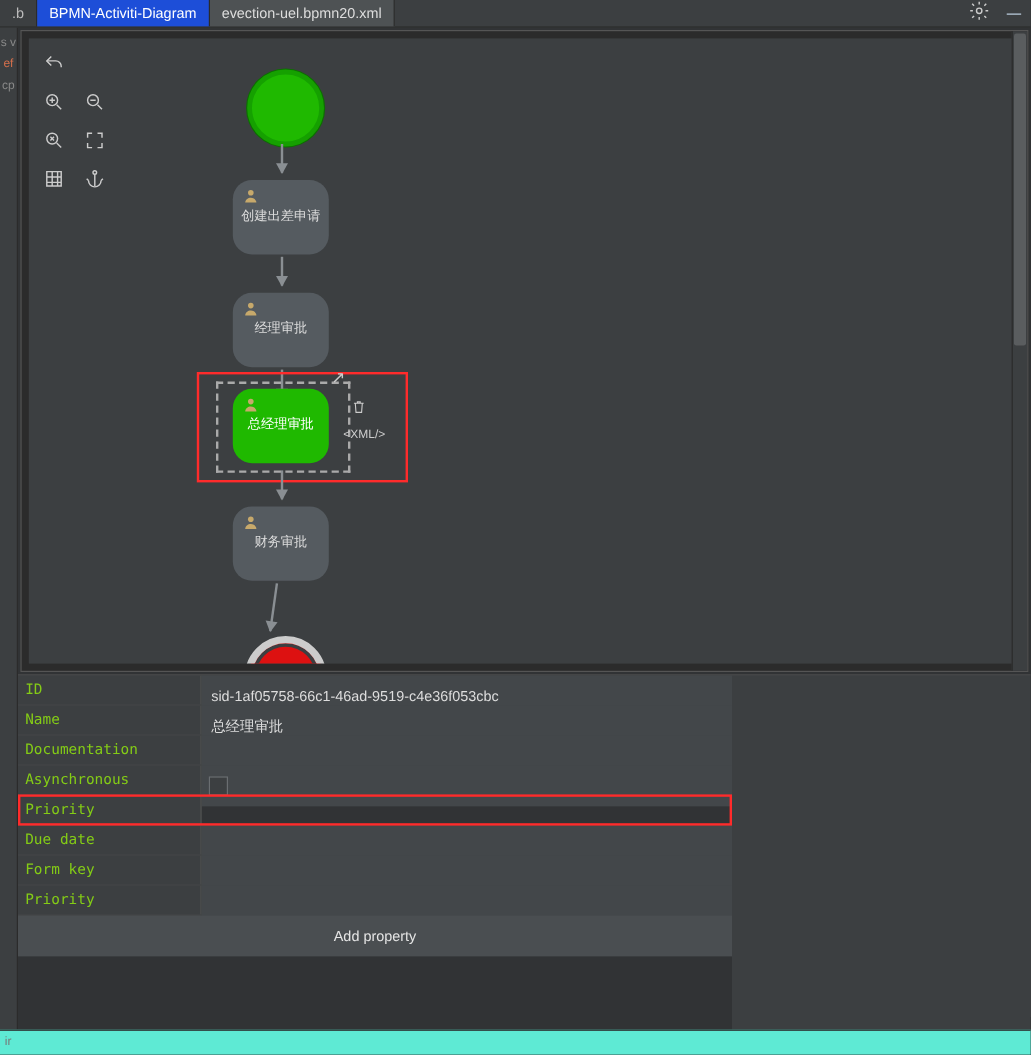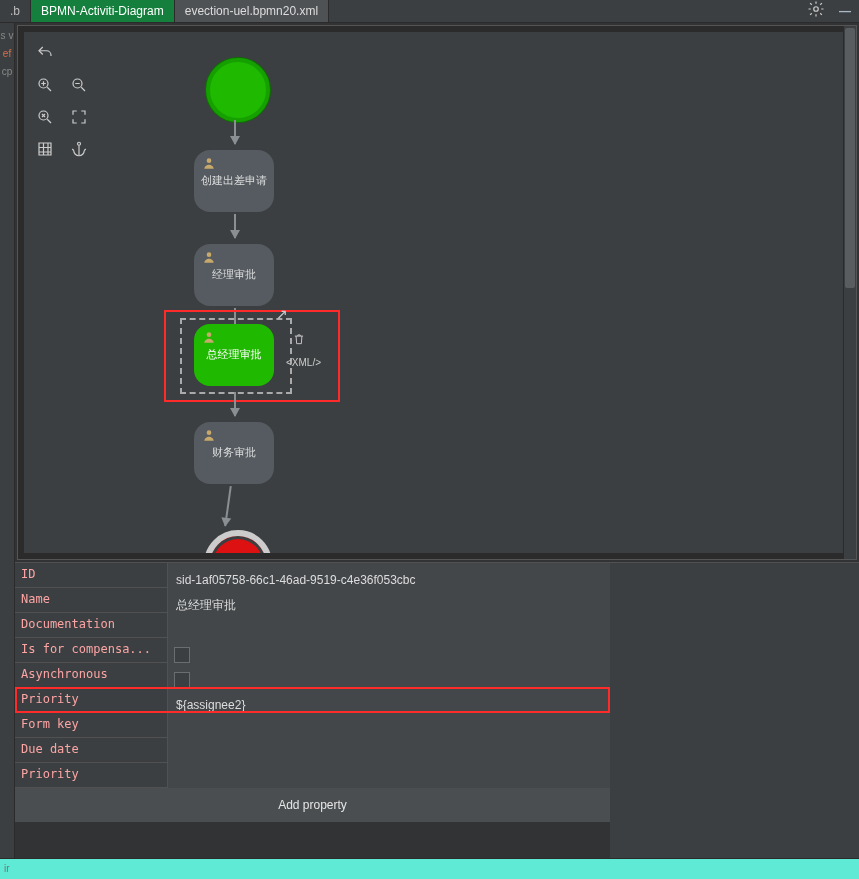"BPMN-Activiti-Diagram" .tab.active { background: #15803d -> #1d4ed8 }
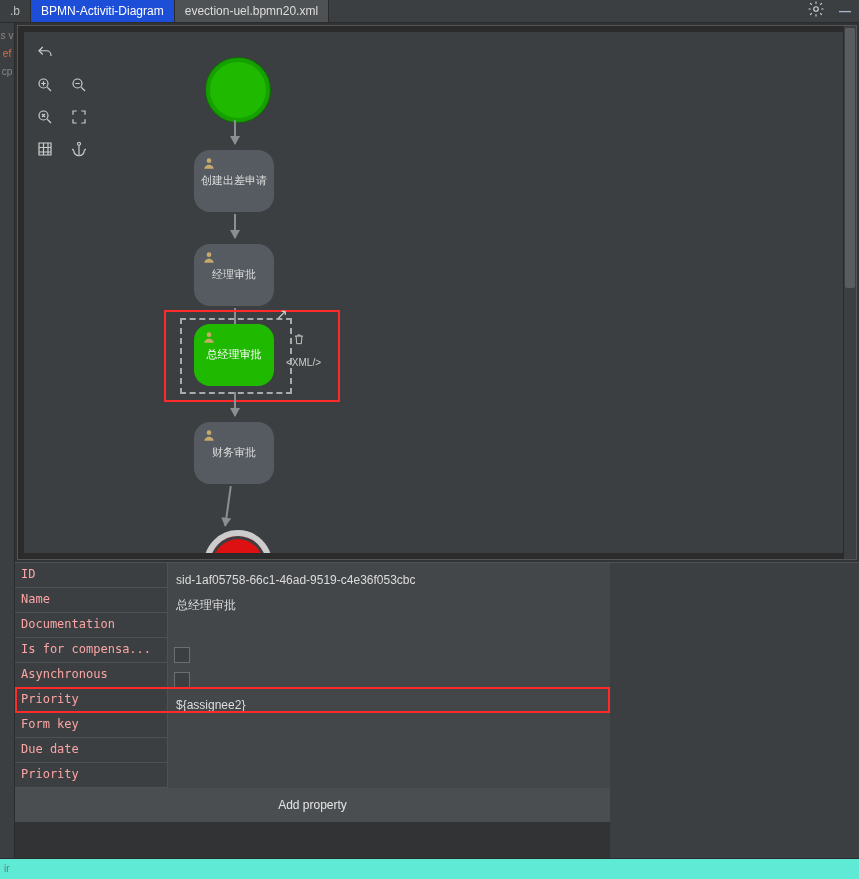"ID" .pl { color: #fca5a5 -> #84cc16 }
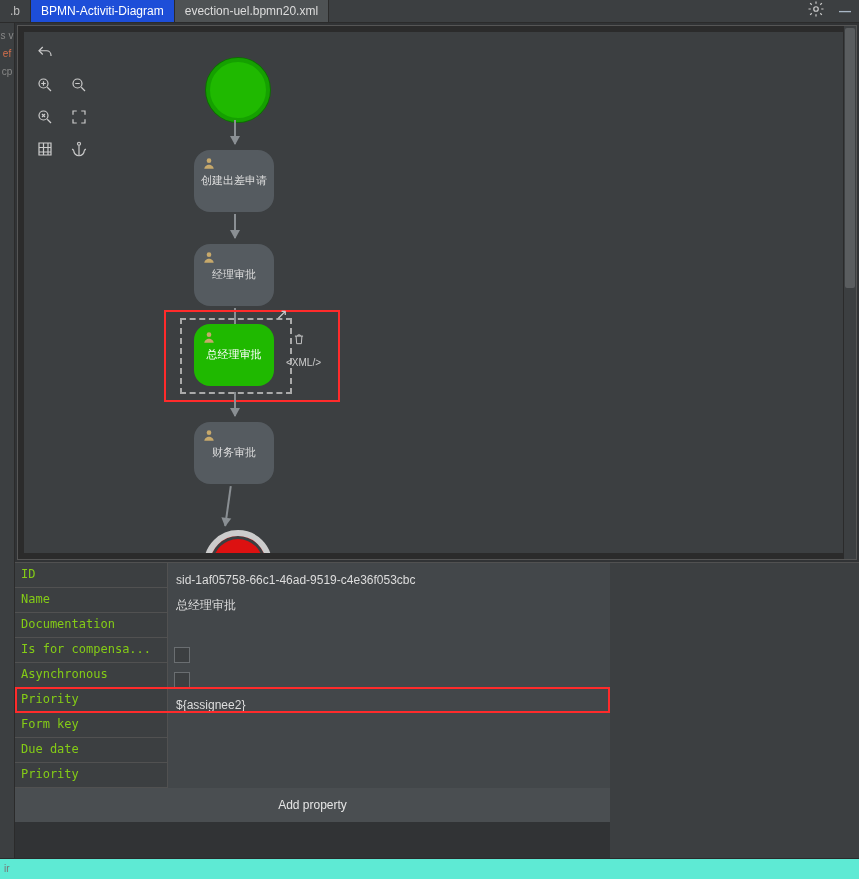"Is for compensa..." div.prow { html: <div> <div>Is for compensa...</div> <div> <div></div> </div> </div> -> none }
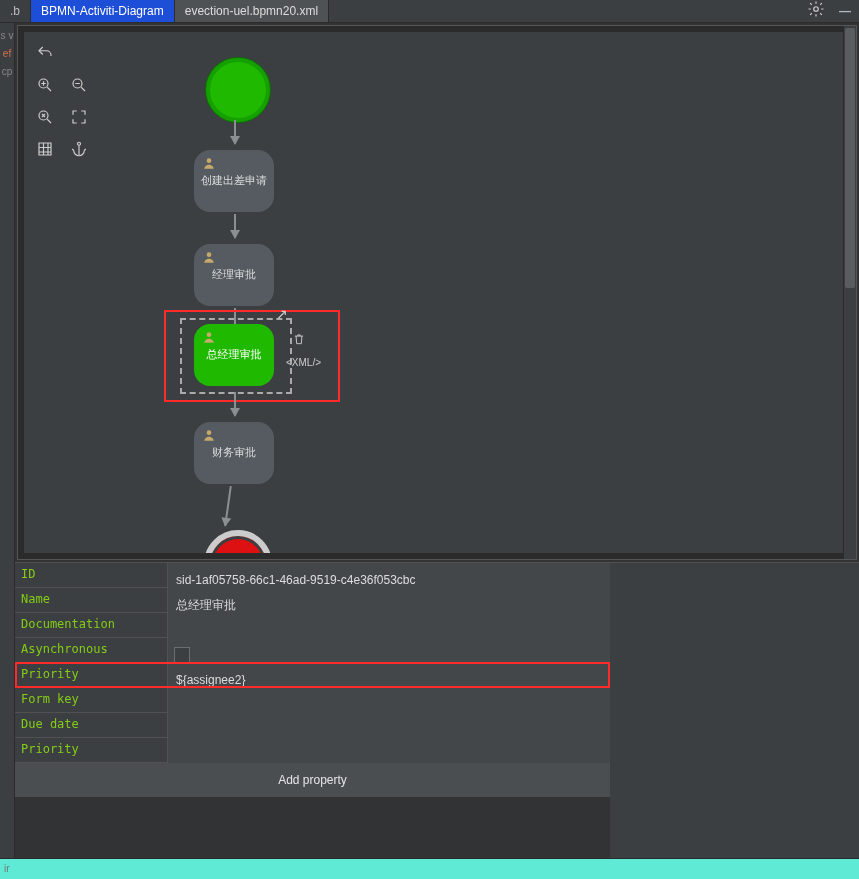"${assignee2}" div.pv { html: <div> <input> </div> -> none }
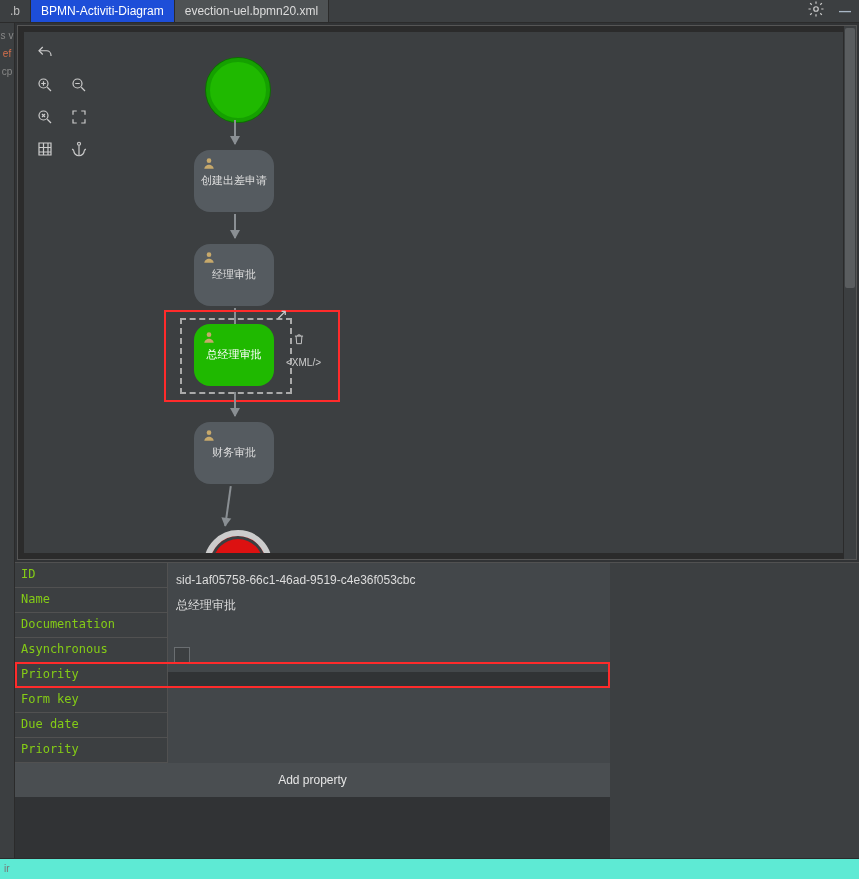"Form key" div.prow { order: before "Due date" -> after "Due date" }
